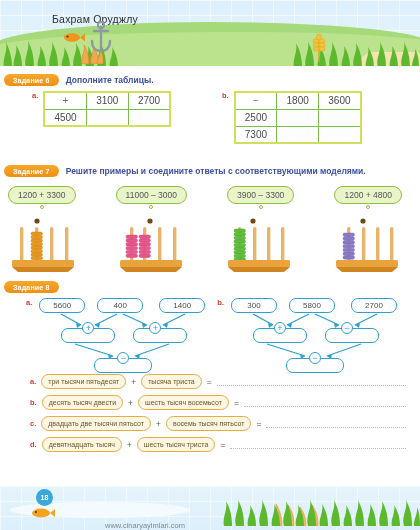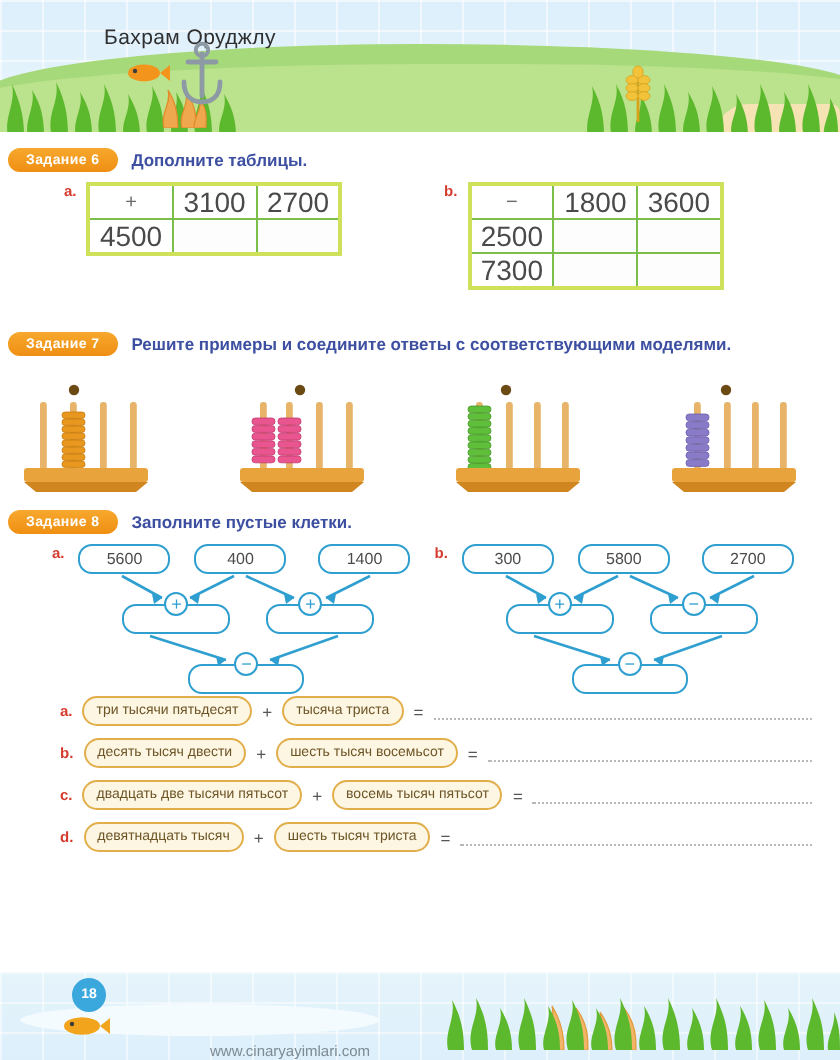"3100" table.grid td { font-size: 14px -> 10px }
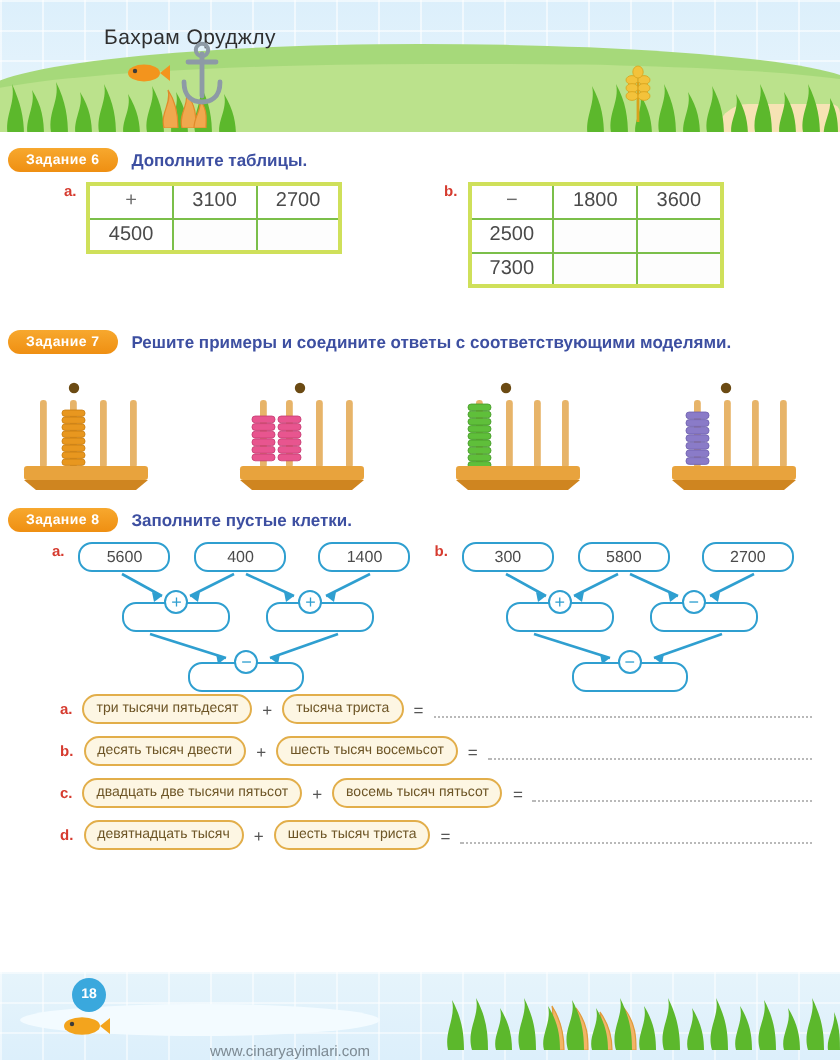"1200 + 3300" div.t7-pills { html: none -> <div> <div> <div>1200 + 3300</div> <div></div> </div> <div> <div>11000 – 3000</div> <div></div> </div> <div> <div>3900 – 3300</div> <div></div> </div> <div> <div>1200 + 4800</div> <div></div> </div> </div> }
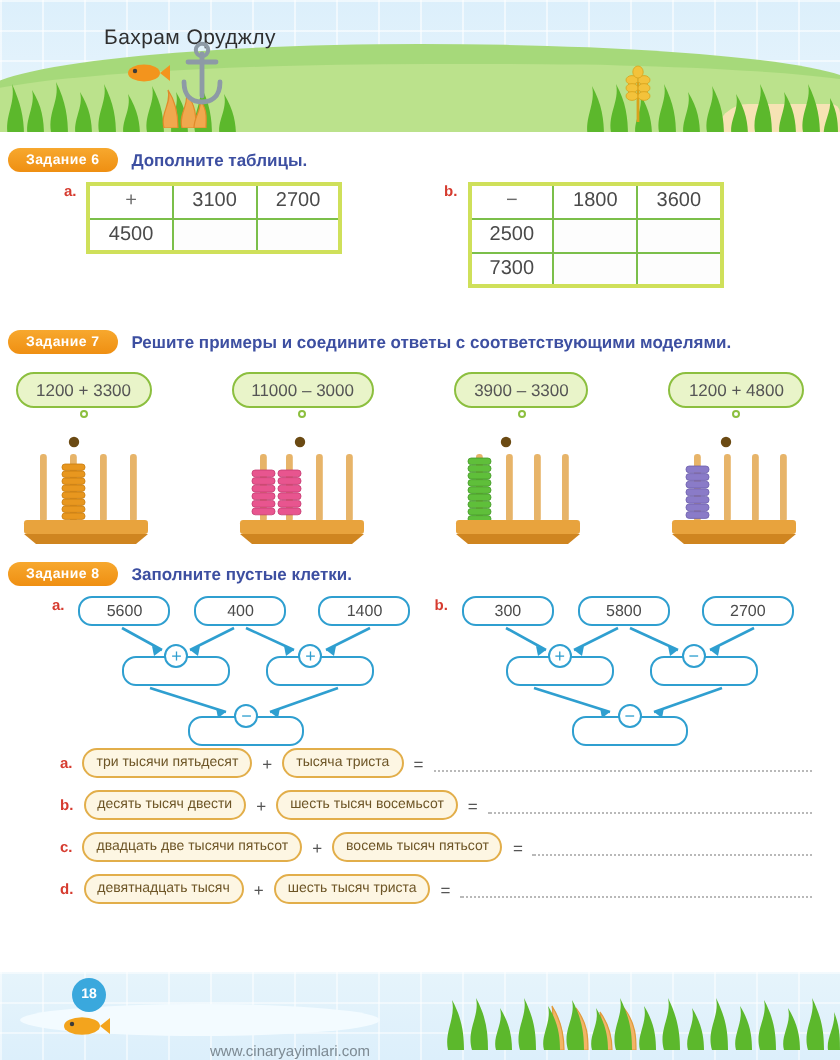"Заполните пустые клетки." span.task-text { html: <span>Заполните пустые клетки.</span> -> none }
